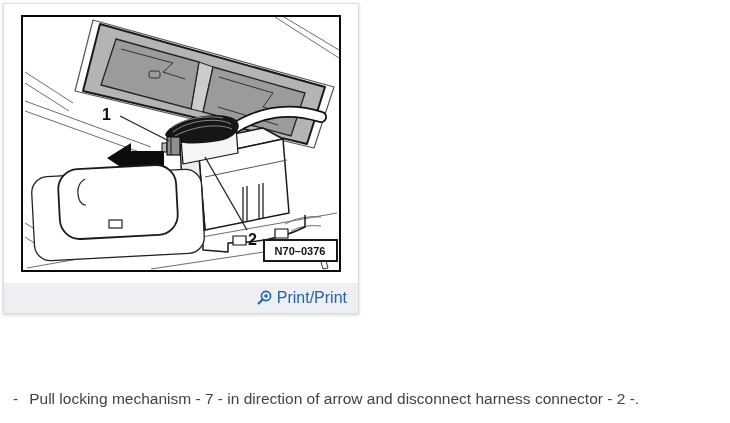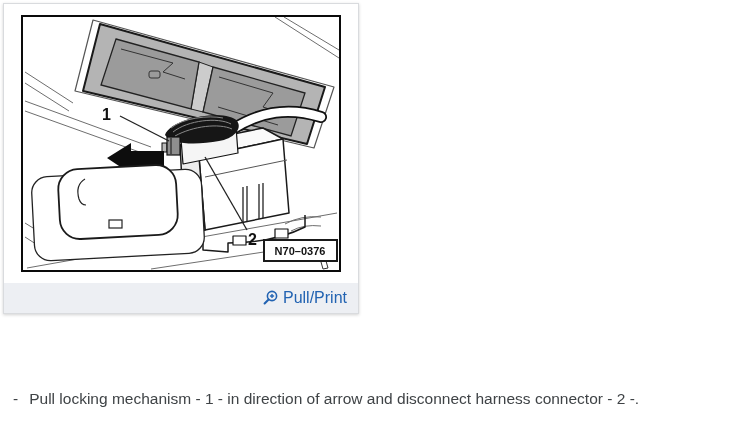"Pull/Print" span { text: Pull/Print -> Print/Print }
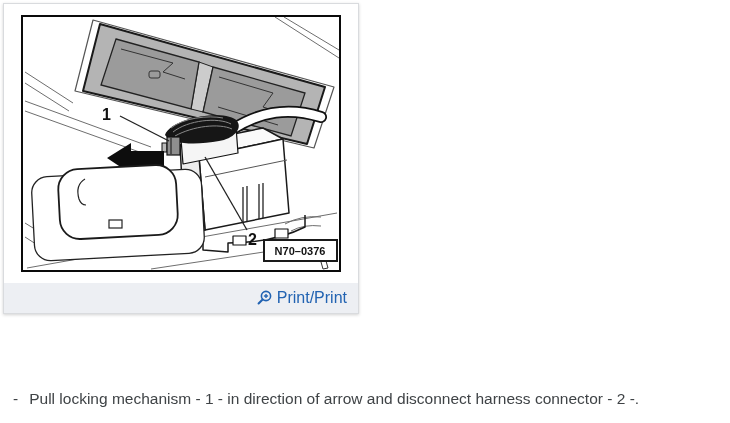"Pull locking mechanism - 1" span { text: 1 -> 7 }
